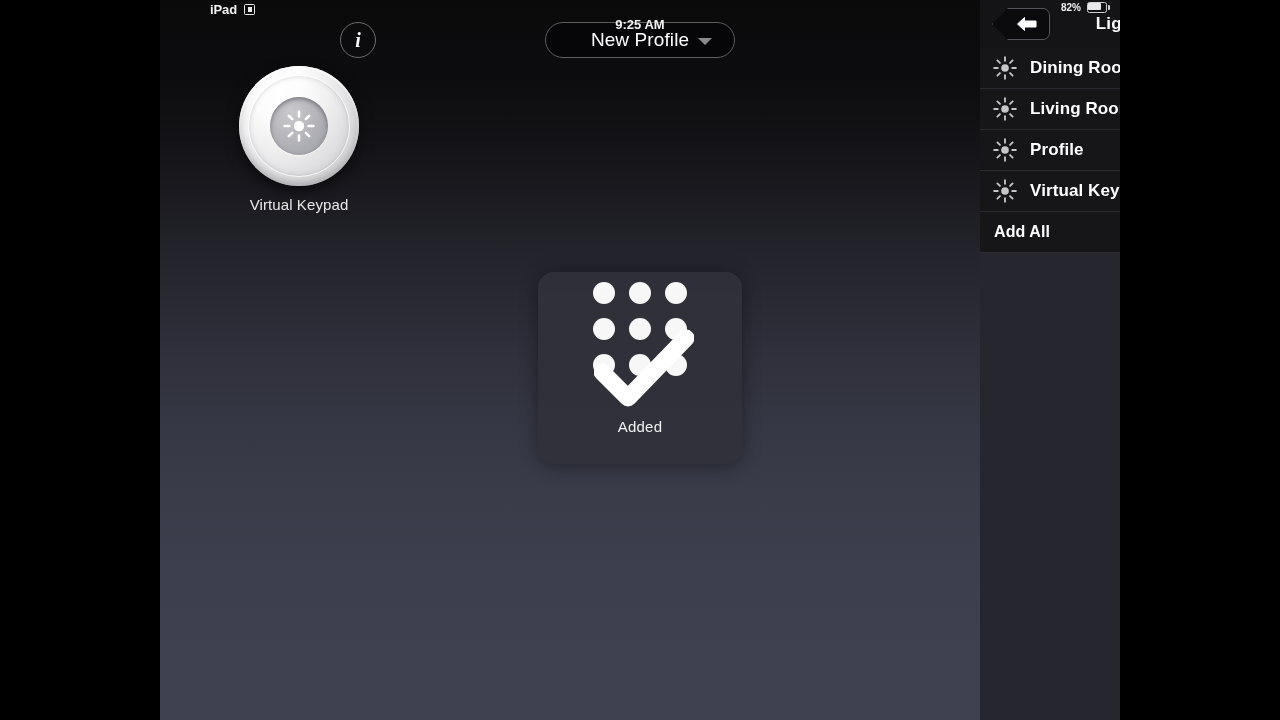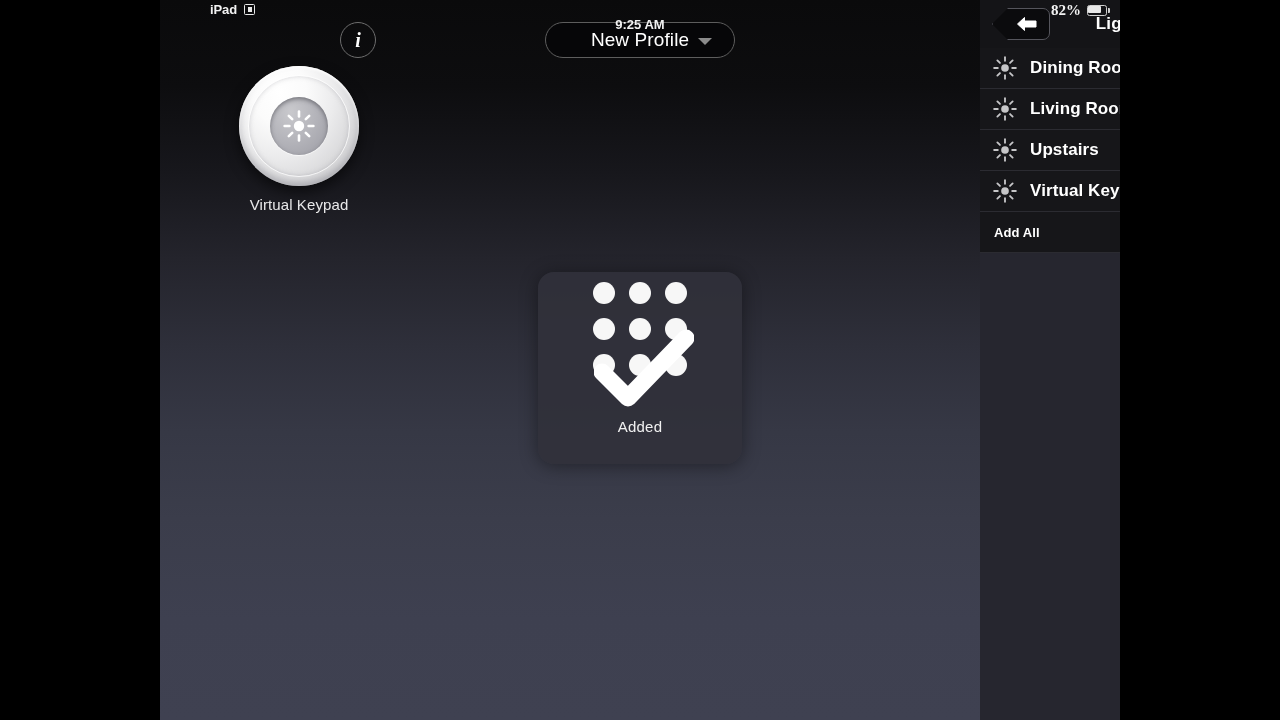"82%" #sb-pct { font-family: Liberation Serif, serif -> none; font-size: 15px -> 10px }
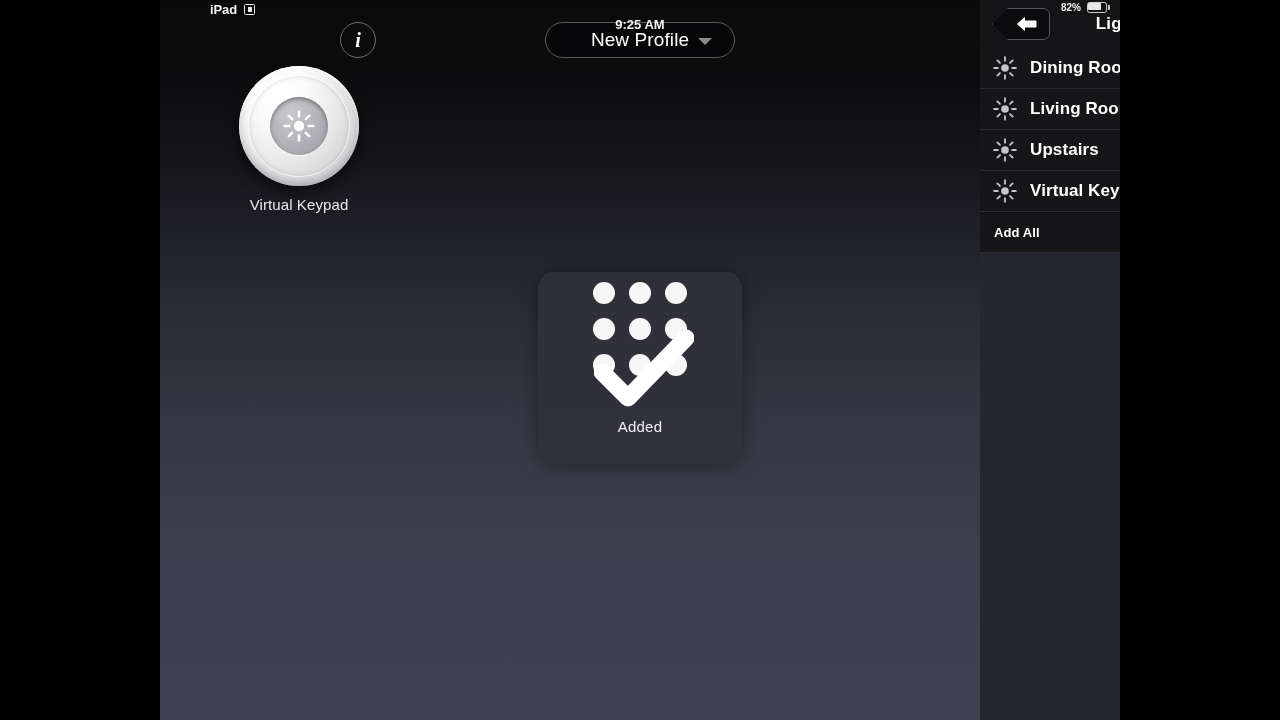"Upstairs" span.row-label { text: Upstairs -> Profile }
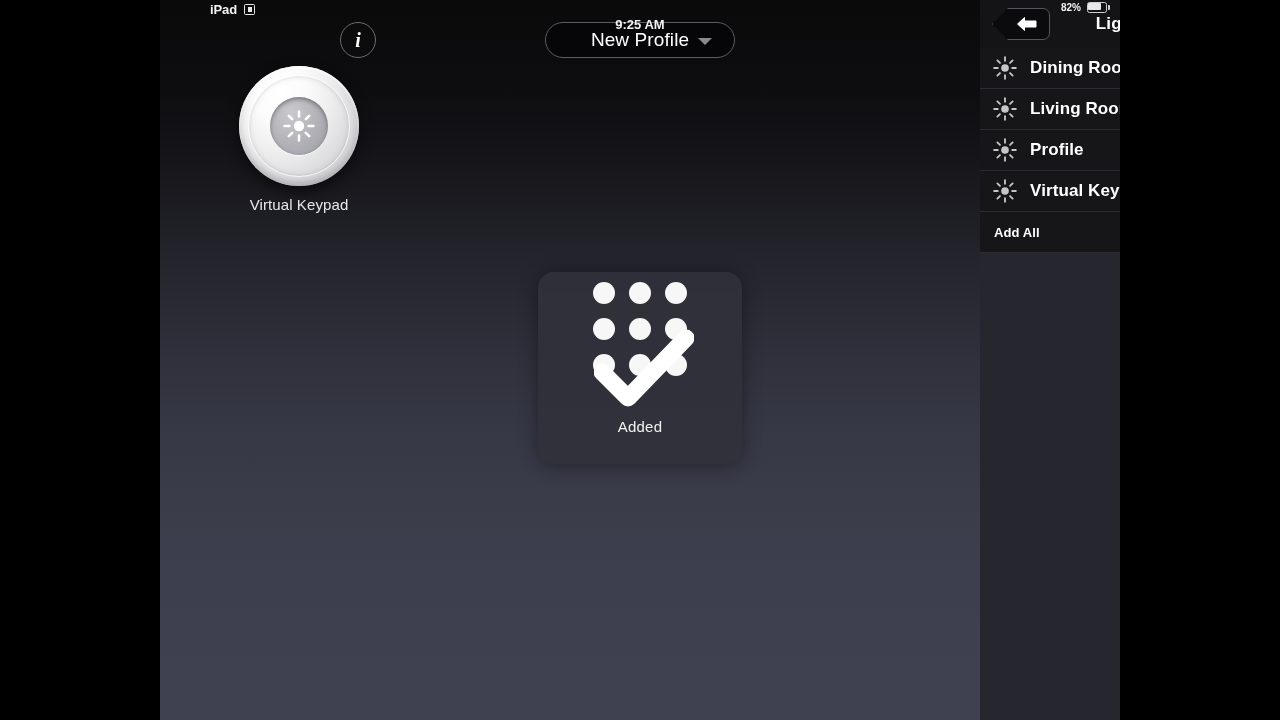"Add All" #addall-label { font-size: 13px -> 16px }
